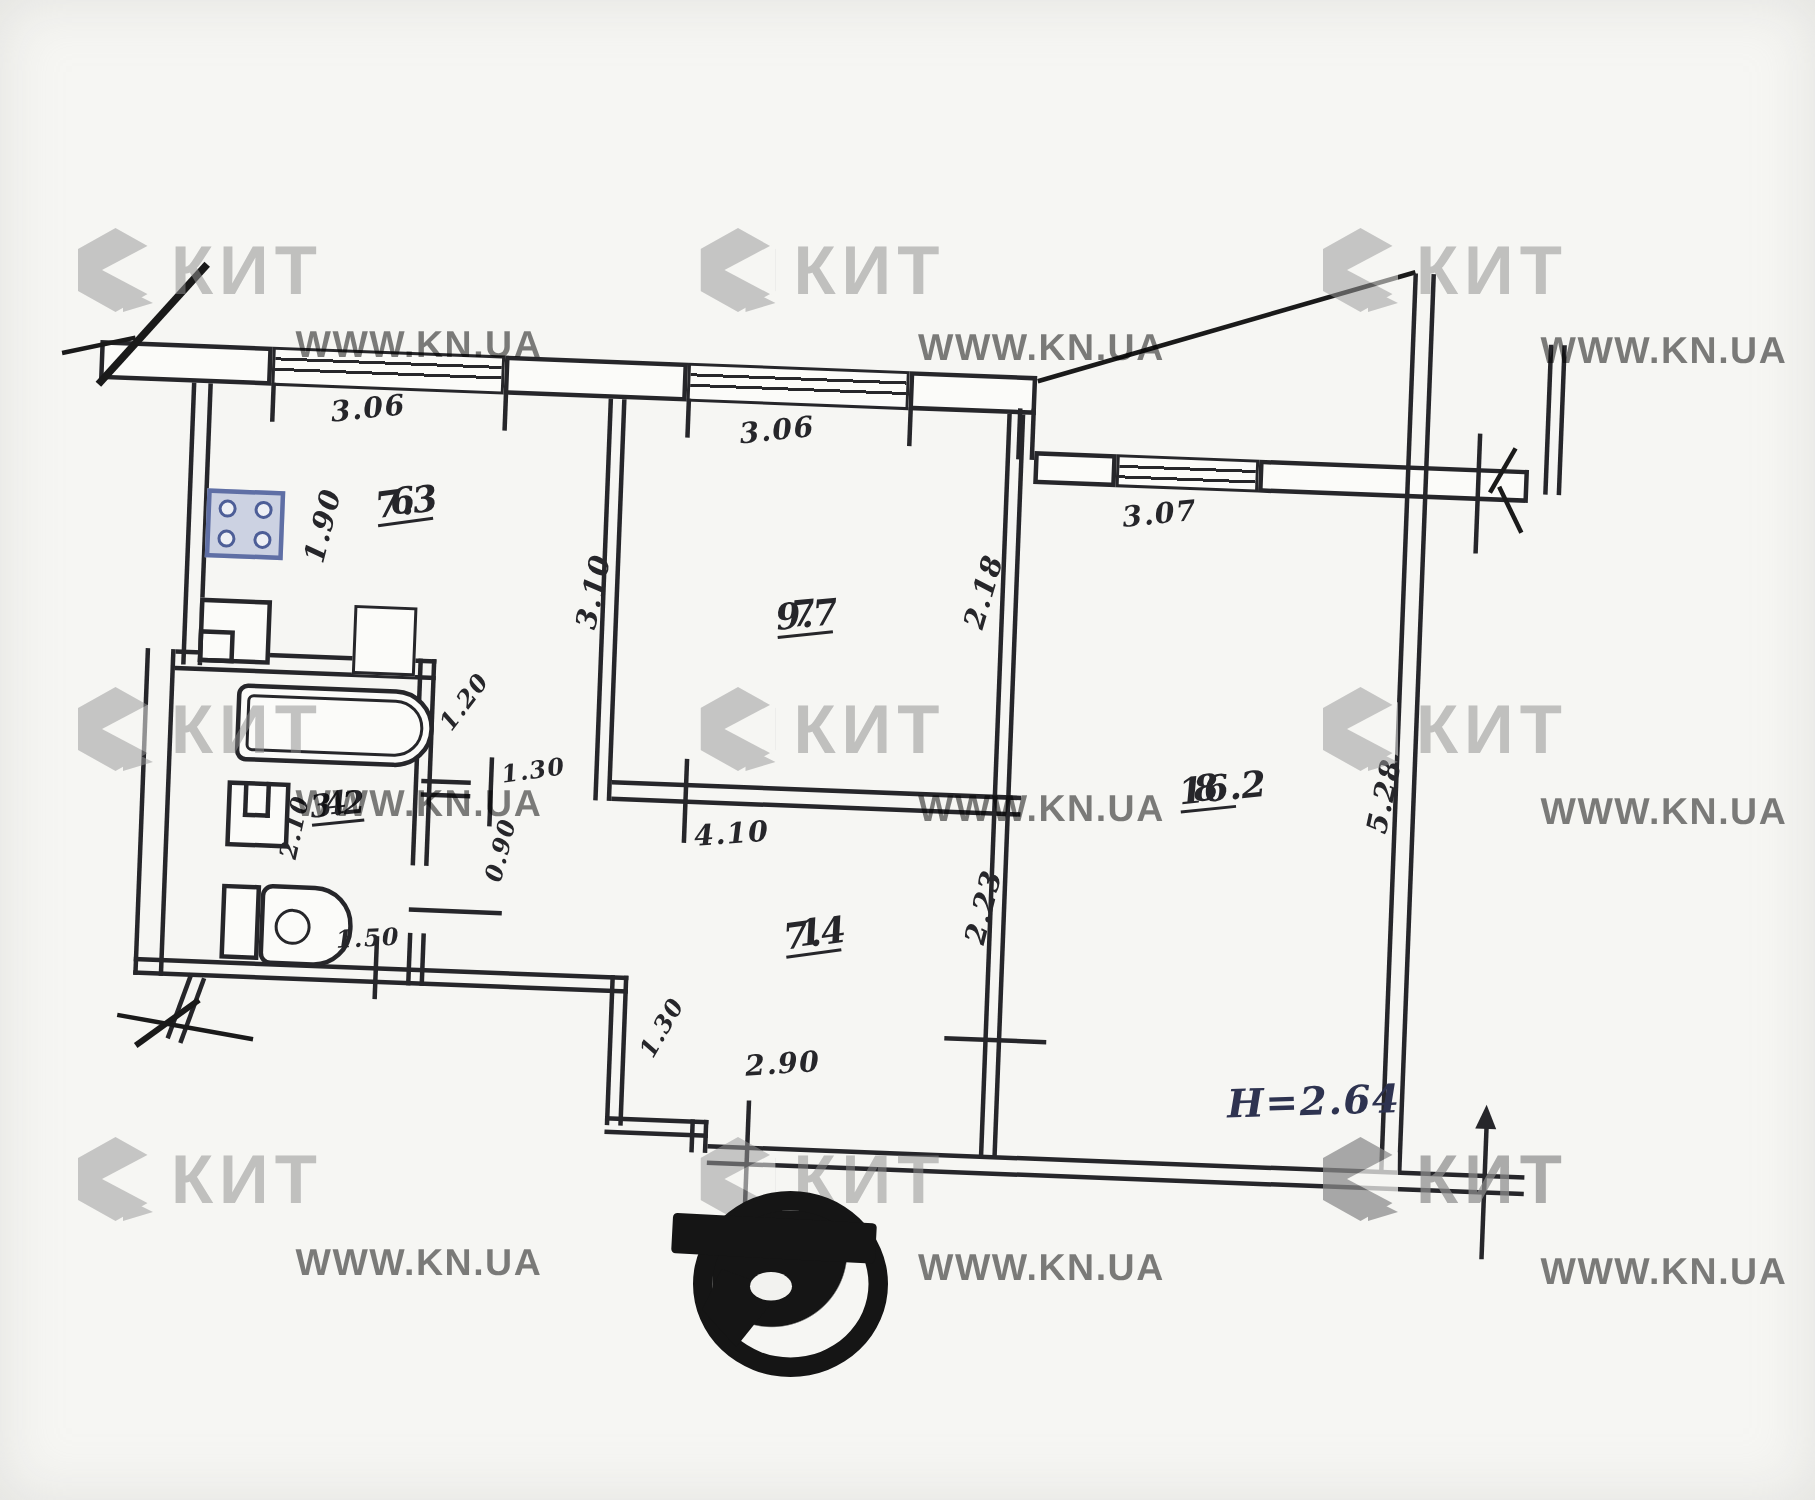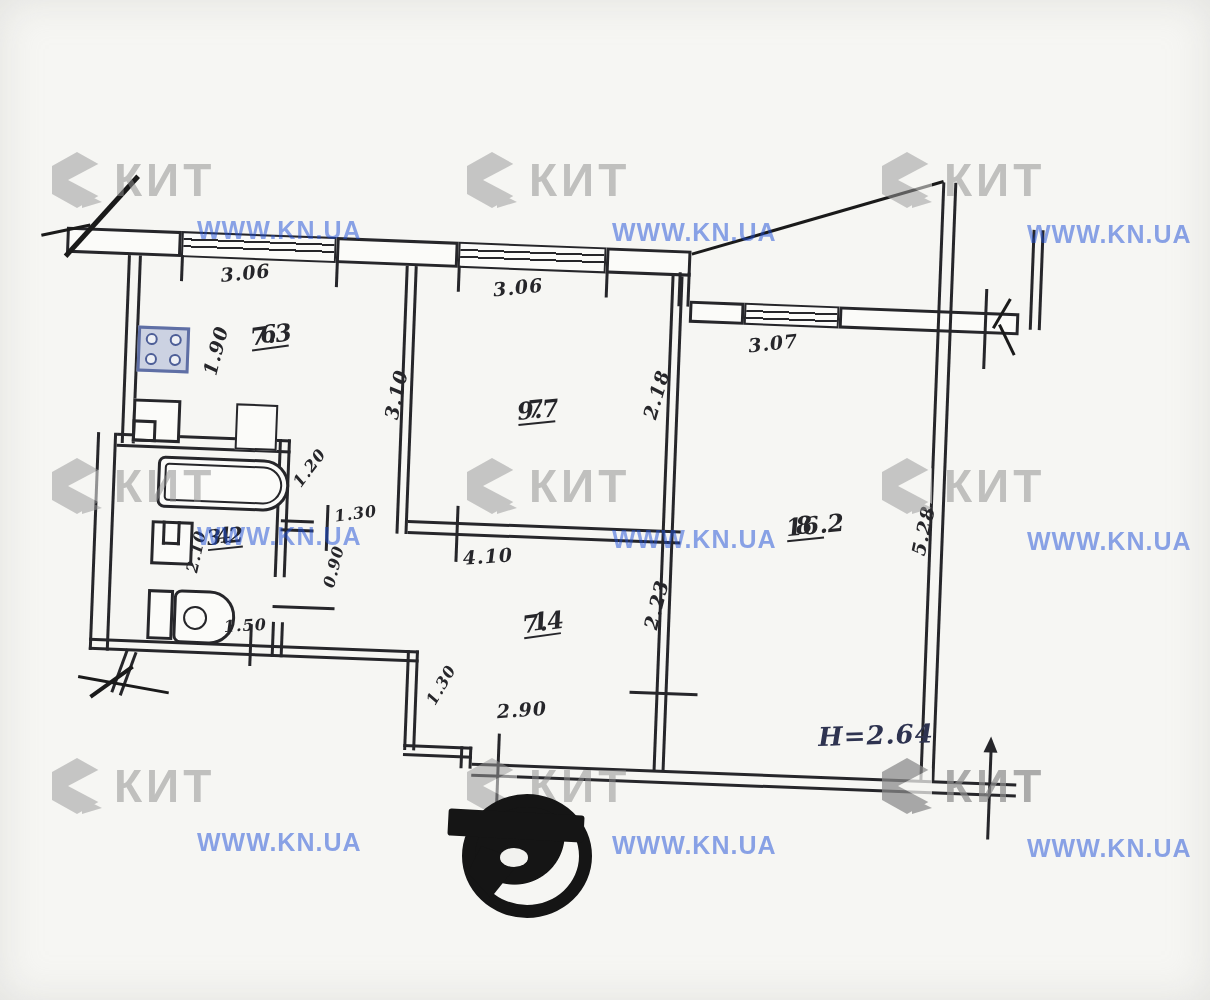"WWW.KN.UA" .wm-site { color: #1d4ed8 -> #000000 }
